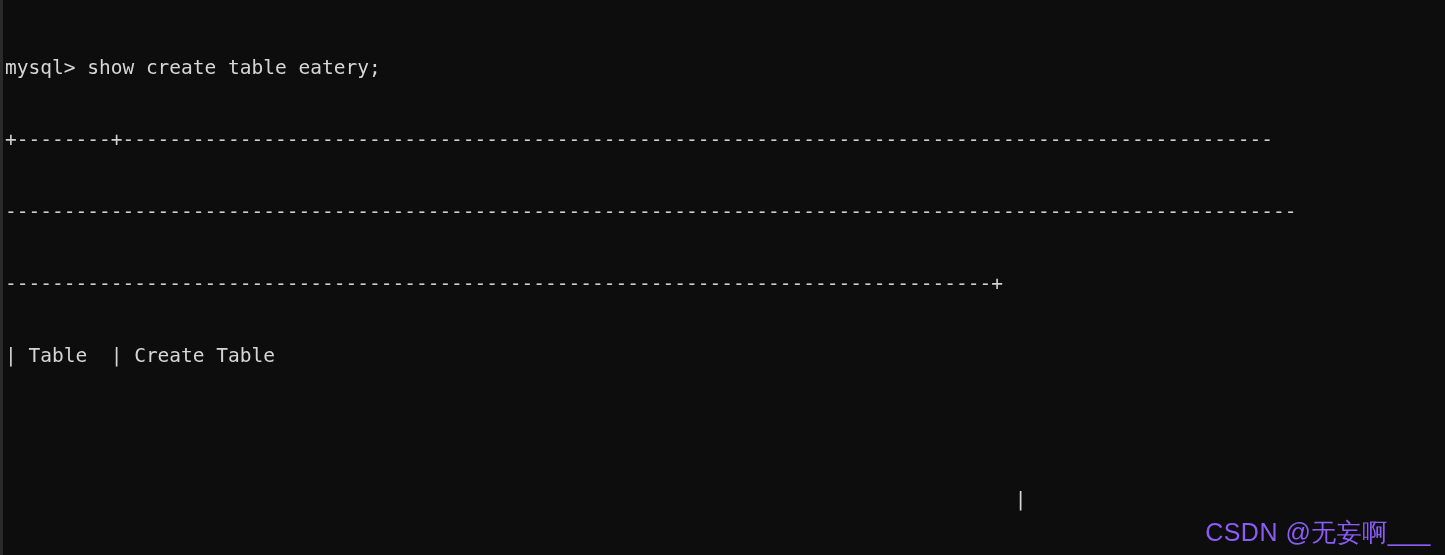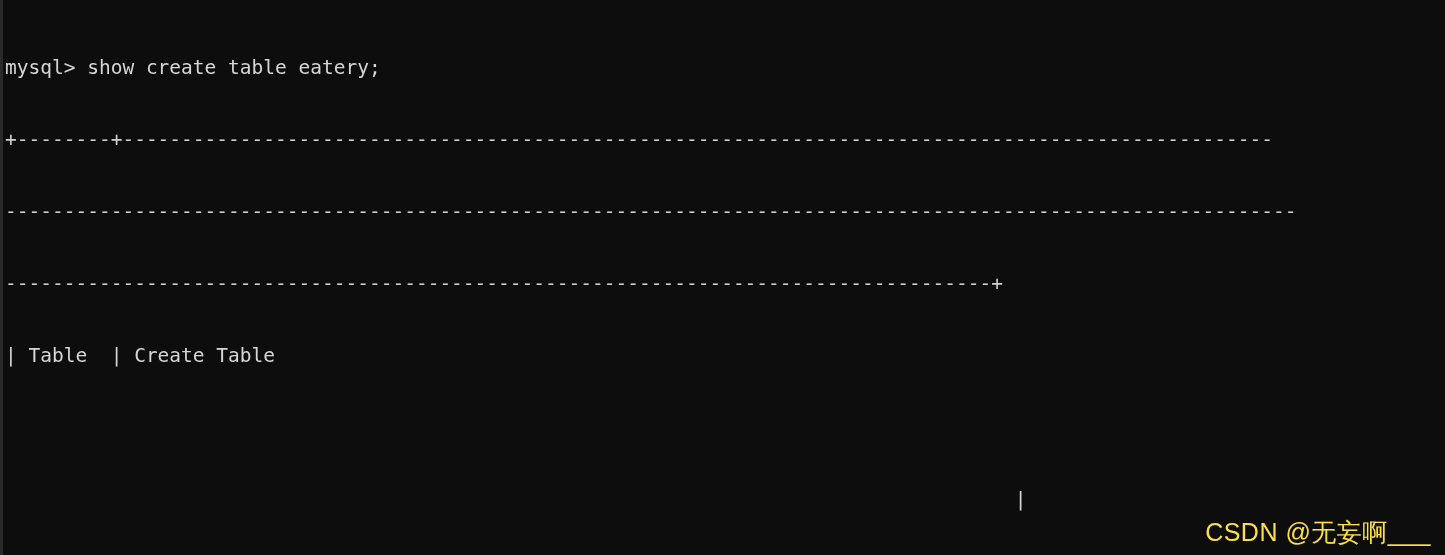"CSDN @无妄啊___" .watermark { color: #fde047 -> #8b5cf6 }
